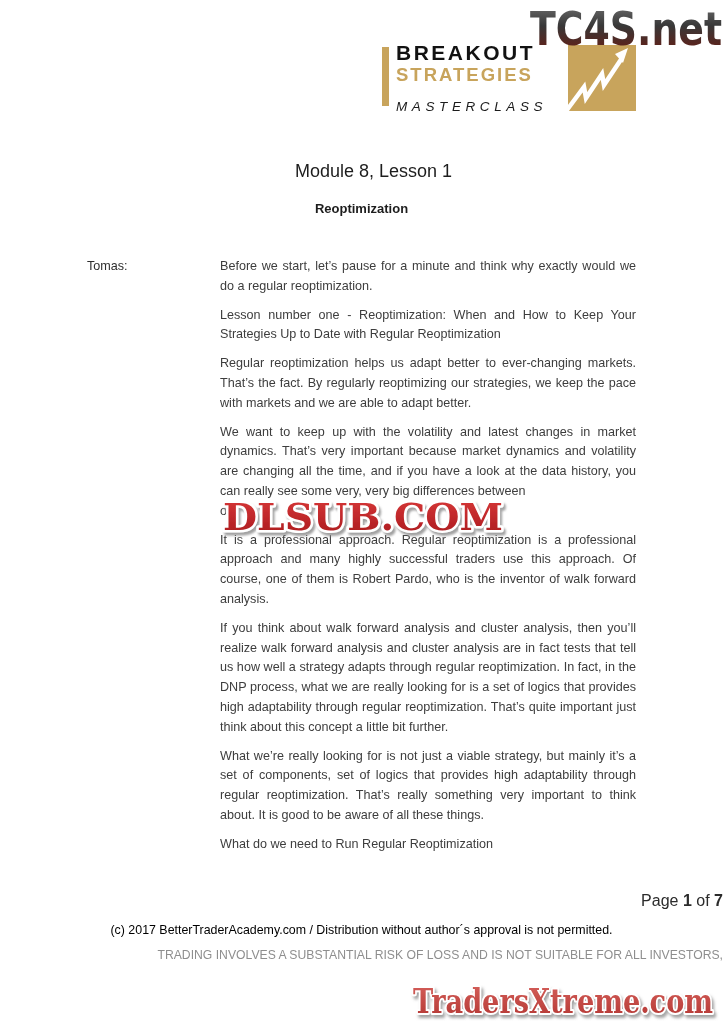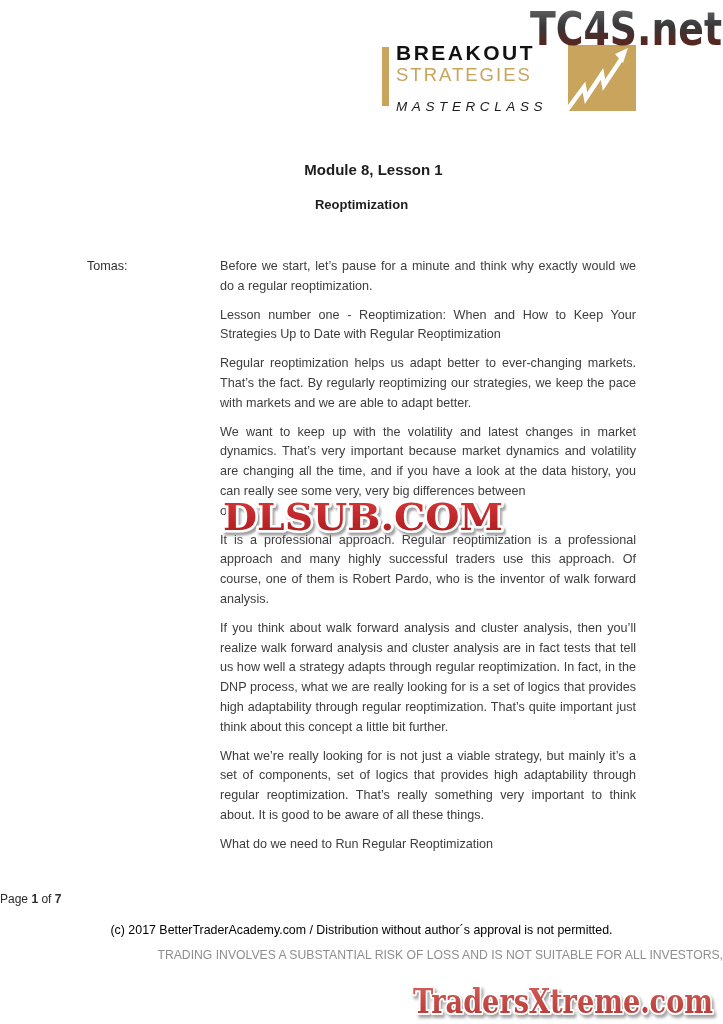"STRATEGIES" .logo-strategies { font-weight: normal -> bold }
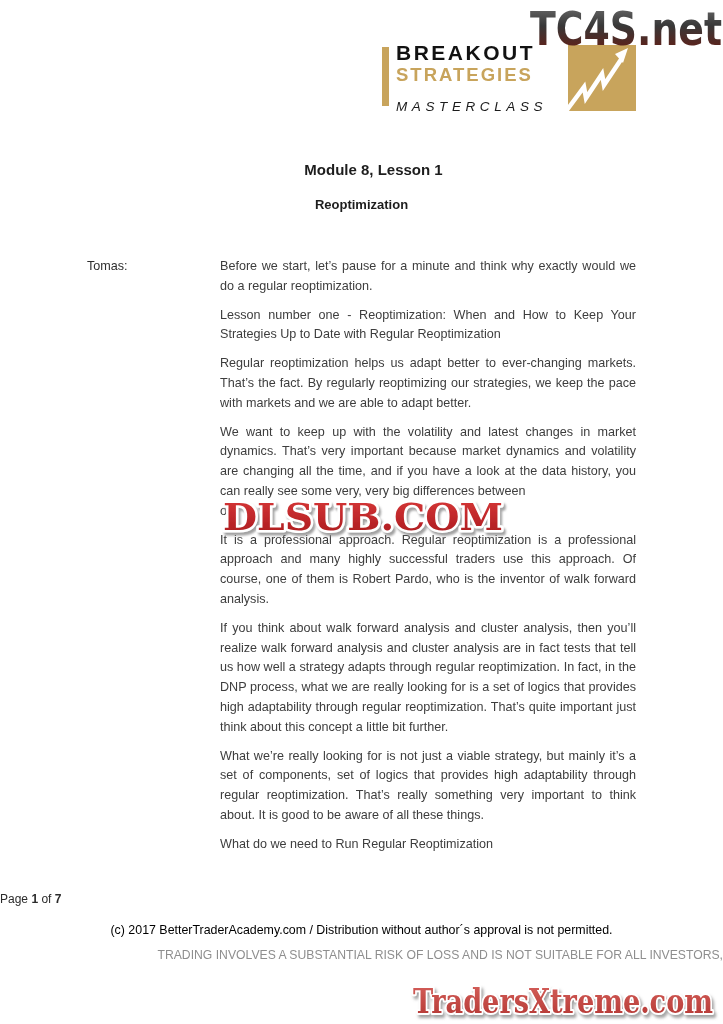"Module 8, Lesson 1" .doc-title .t1 { font-size: 15px -> 18px; font-weight: bold -> normal }
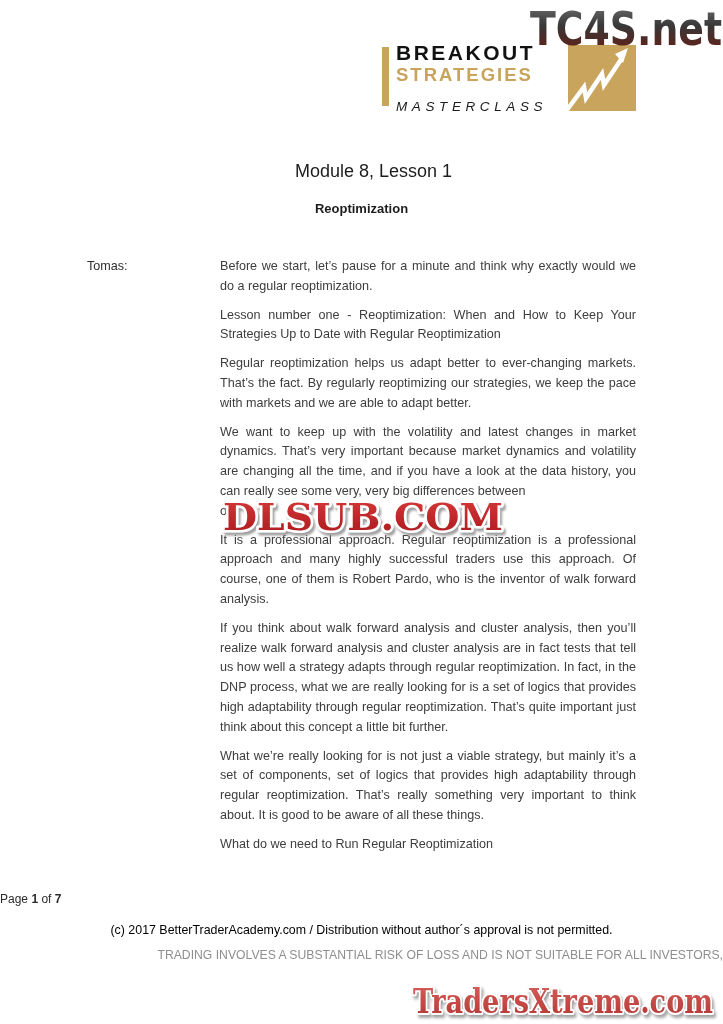"Page 1 of 7" .page-num { font-size: 12px -> 16px; text-align: left -> right }
